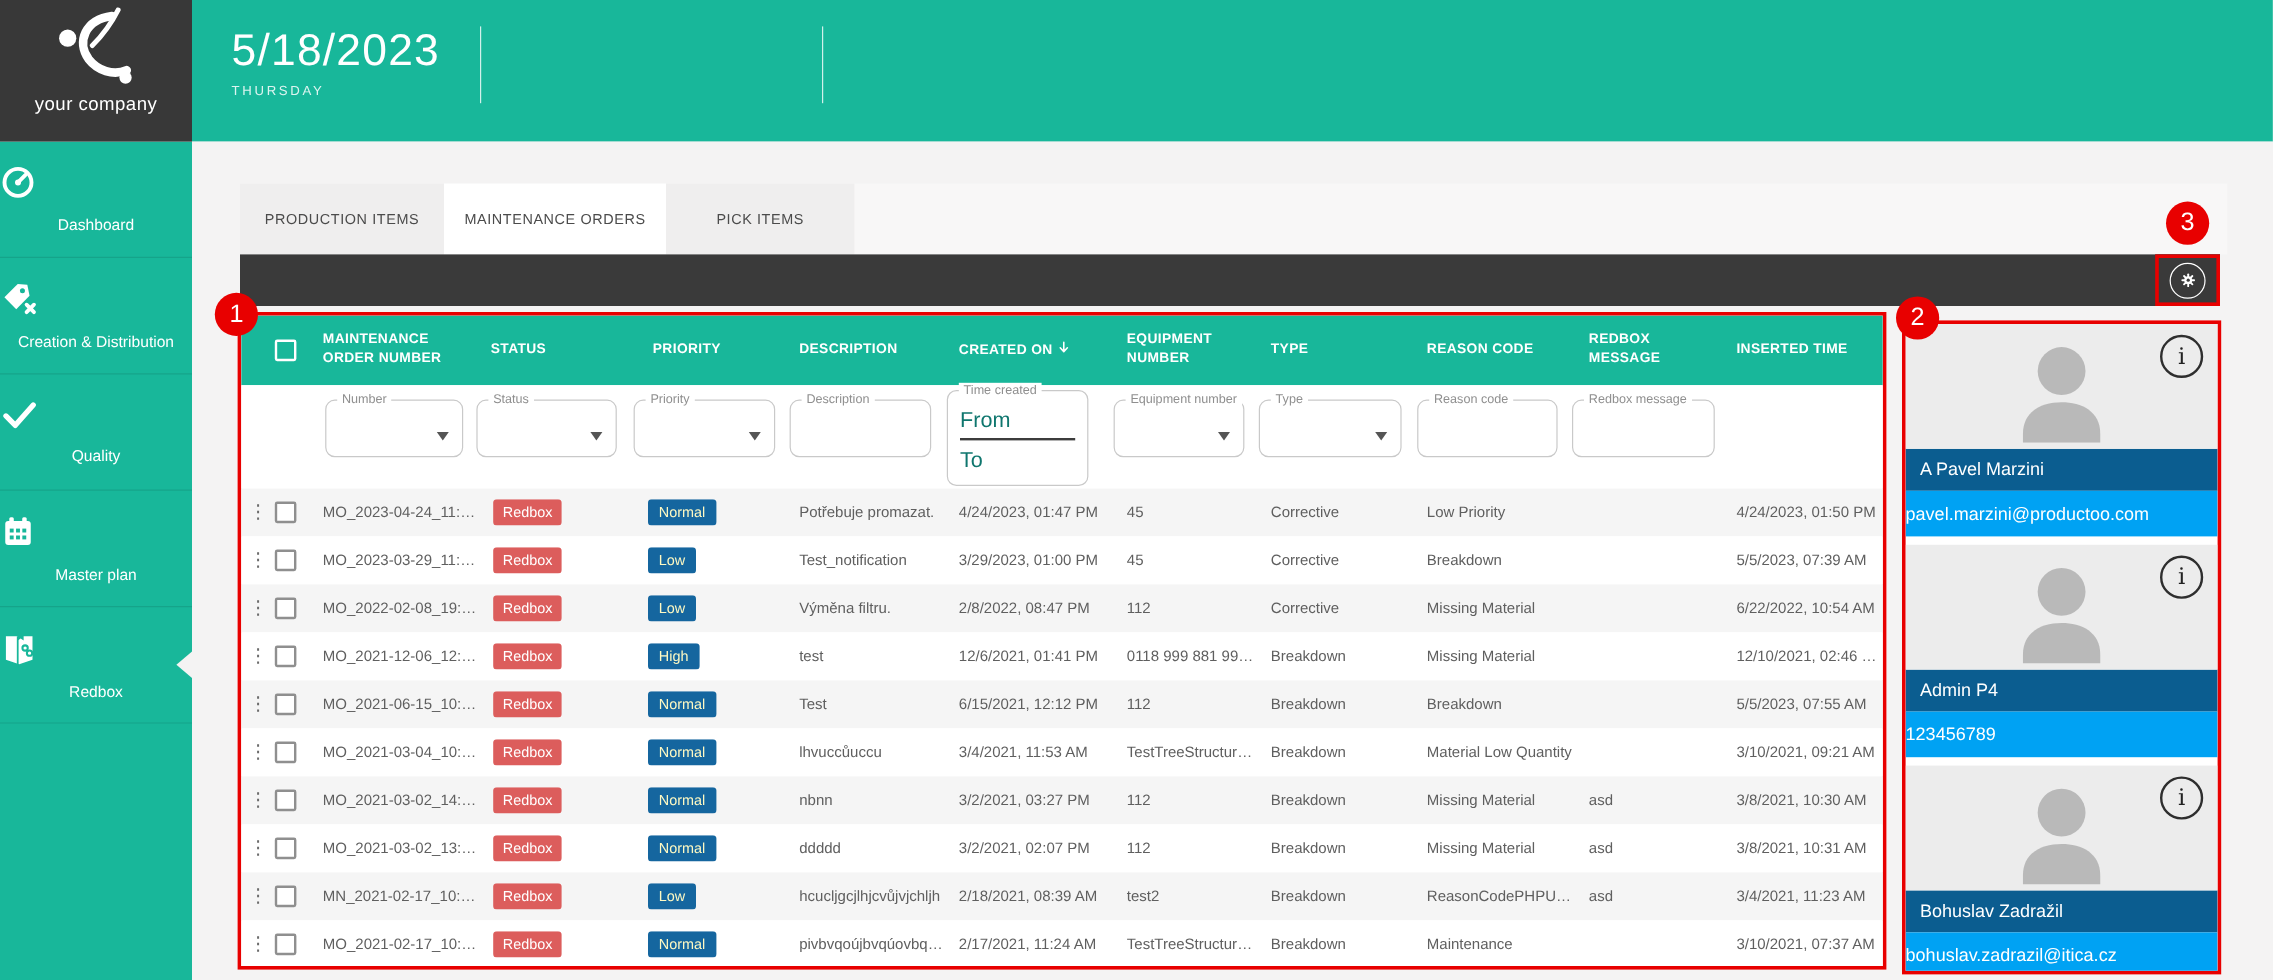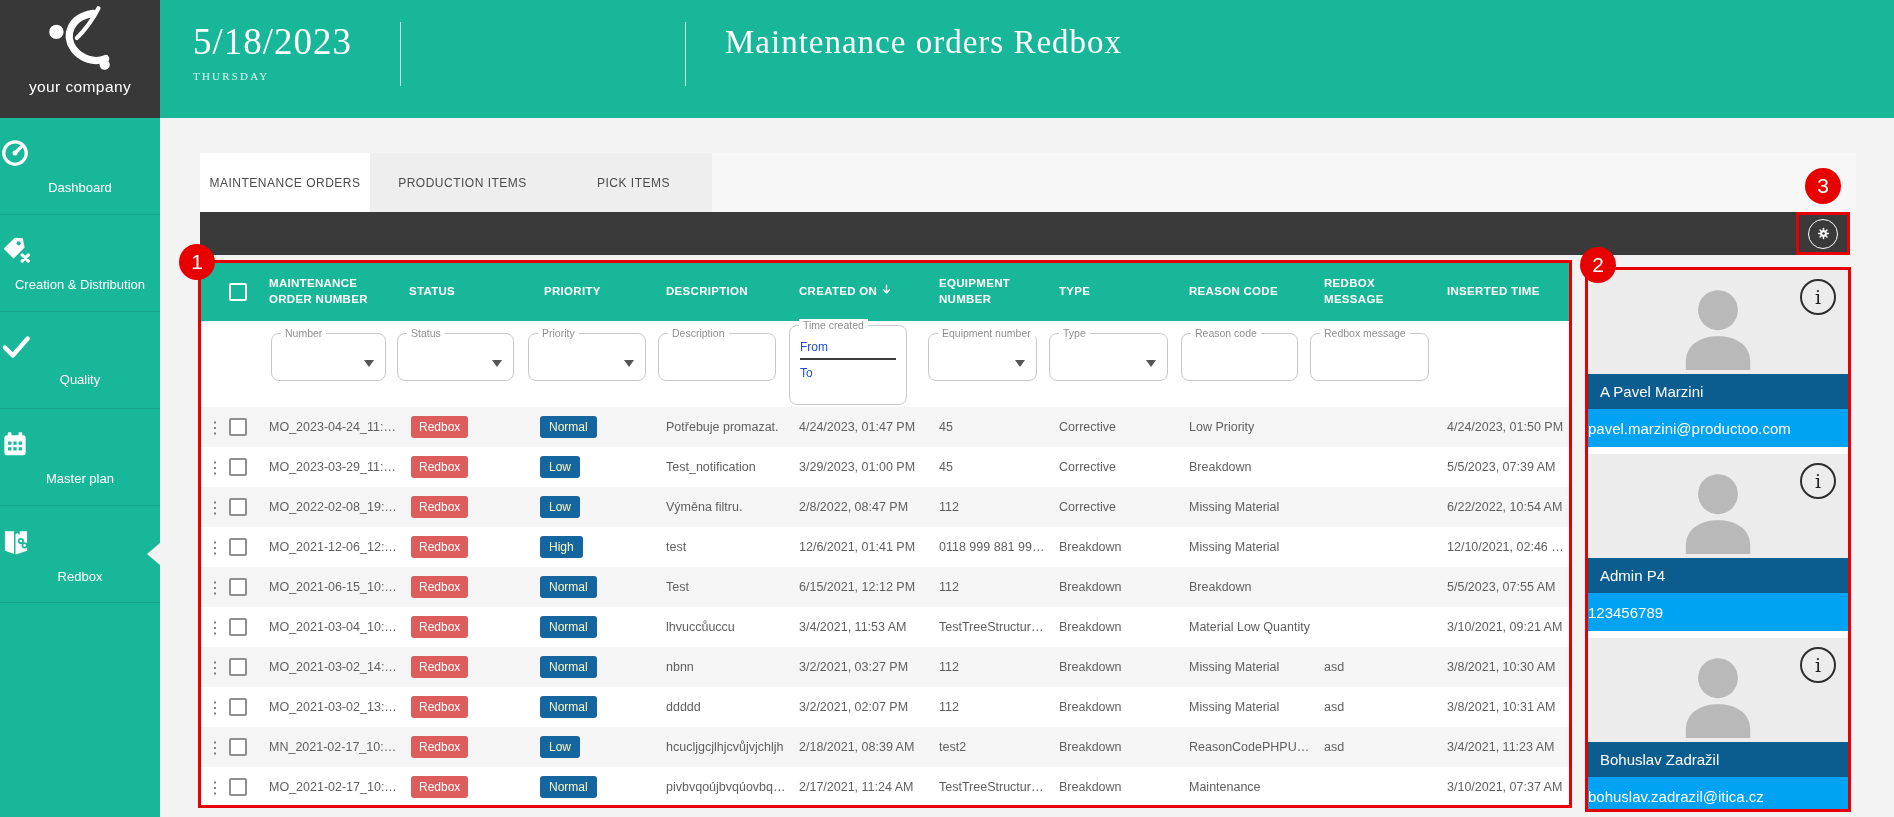"5/18/2023" .app-header { font-family: Liberation Serif, serif -> none }
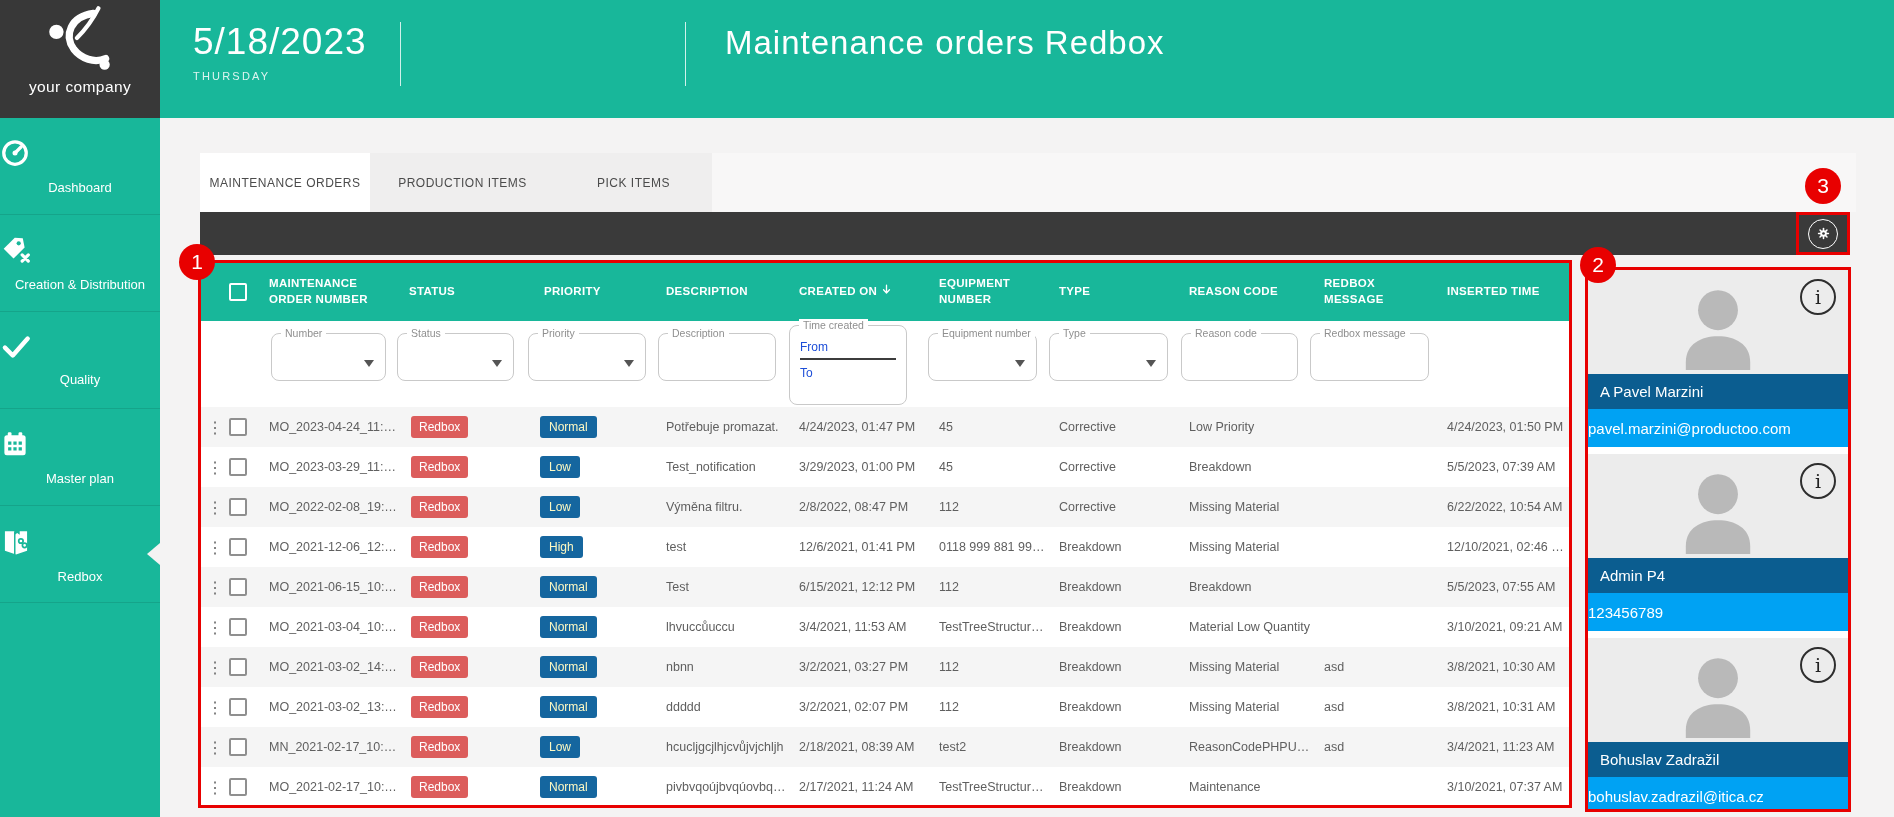"Maintenance orders Redbox" div.page-title { html: <div>Maintenance orders Redbox</div> -> none }
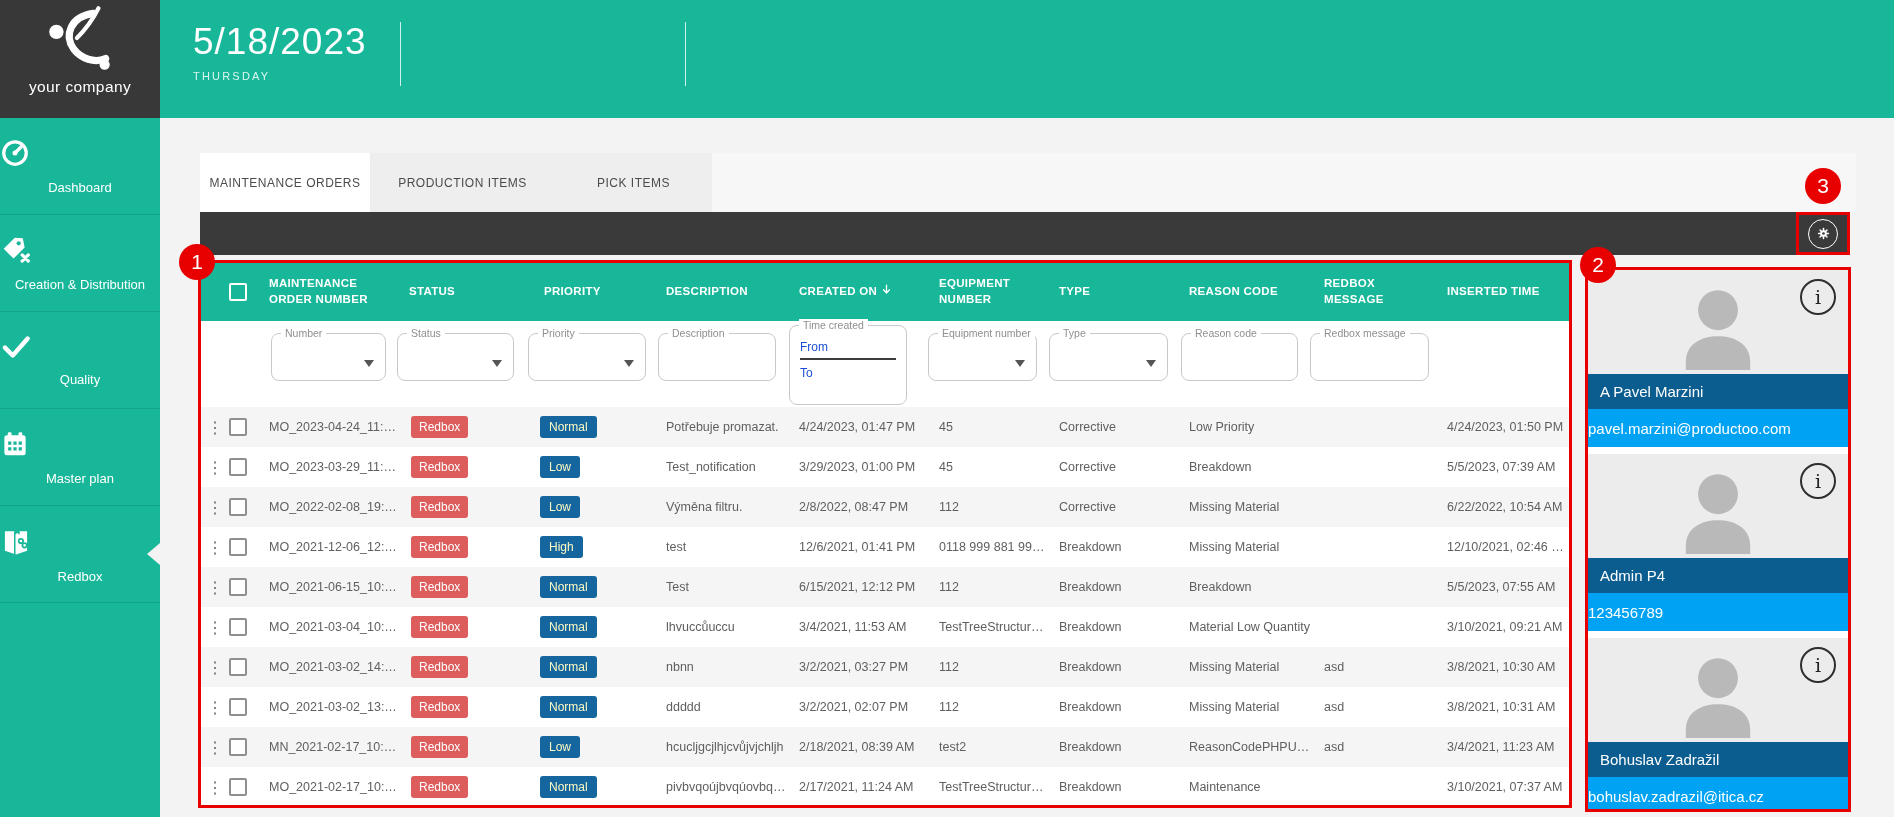"MAINTENANCE ORDERS" div.tab { order: before "PRODUCTION ITEMS" -> after "PRODUCTION ITEMS" }
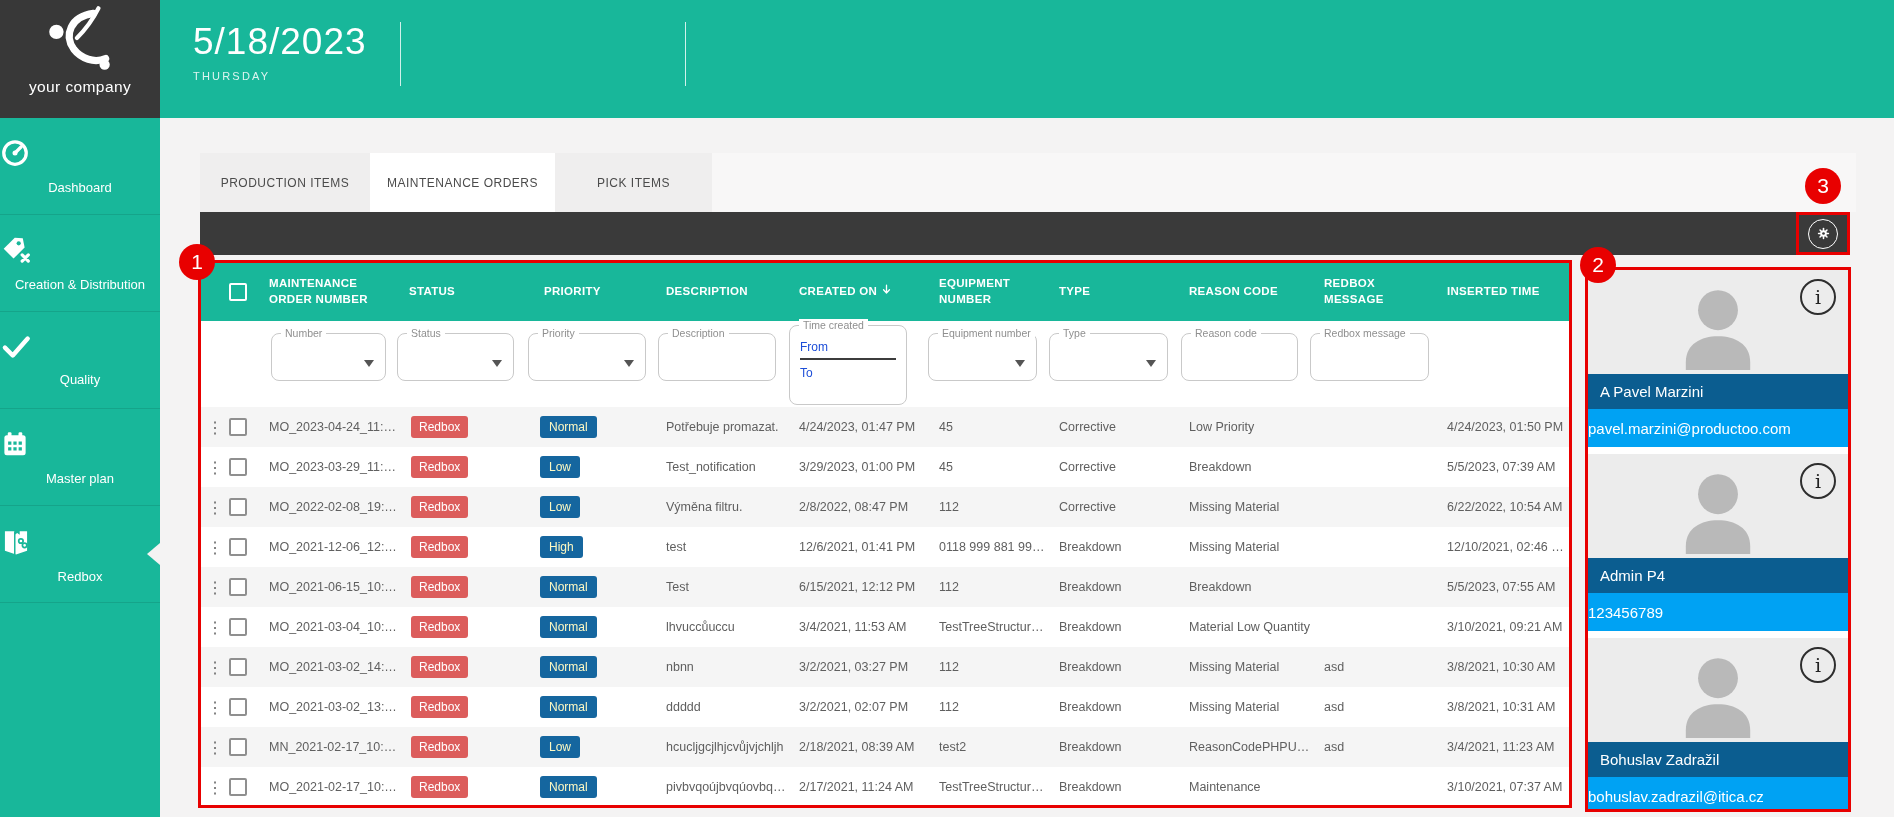"From" .fromto { color: #1d4ed8 -> #0f766e; font-size: 12px -> 18px }
